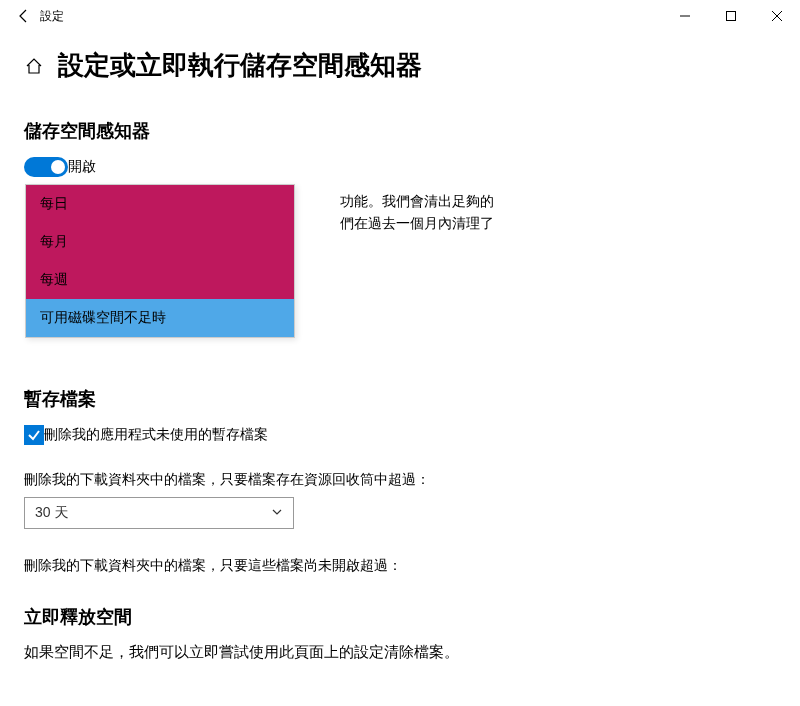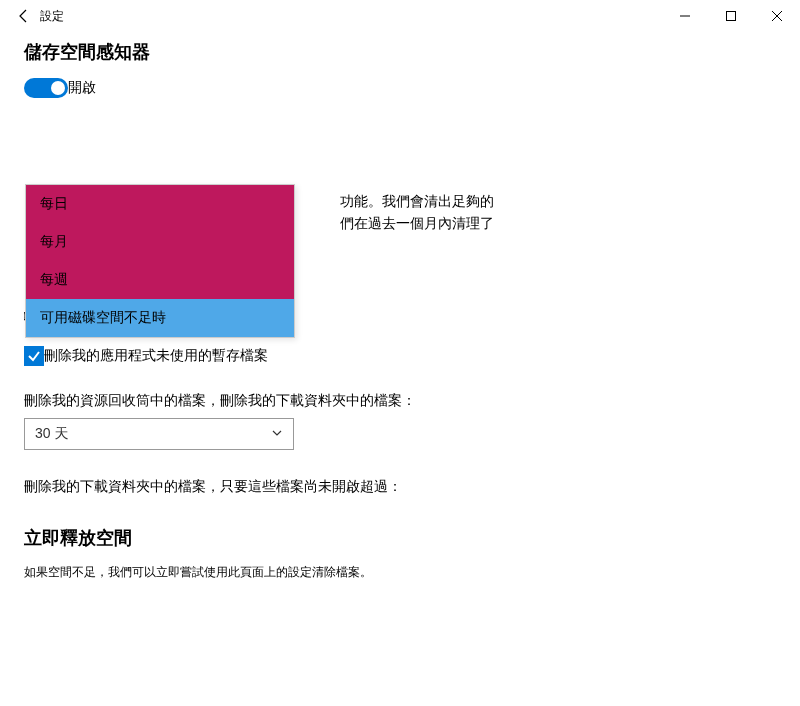"設定或立即執行儲存空間感知器" div.page-header { html: none -> <div> <div> <svg> <path></path> </svg> </div> <div>設定或立即執行儲存空間感知器</div> </div> }
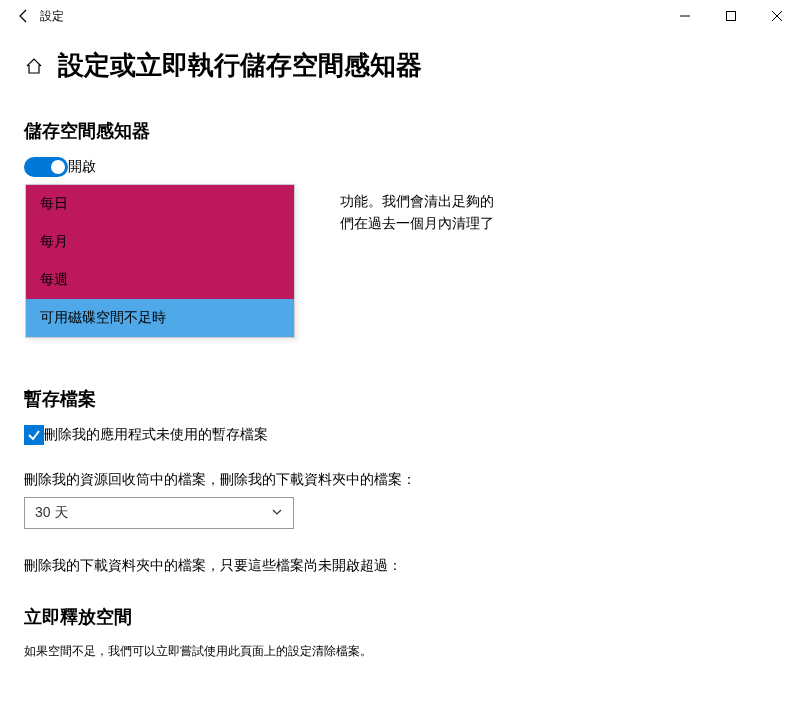"刪除我的資源回收筒中的檔案，刪除我的下載資料夾中的檔案：" div.field-label { text: 資源回收筒中的檔案，刪除我的下載資料夾中的檔案 -> 下載資料夾中的檔案，只要檔案存在資源回收筒中超過 }
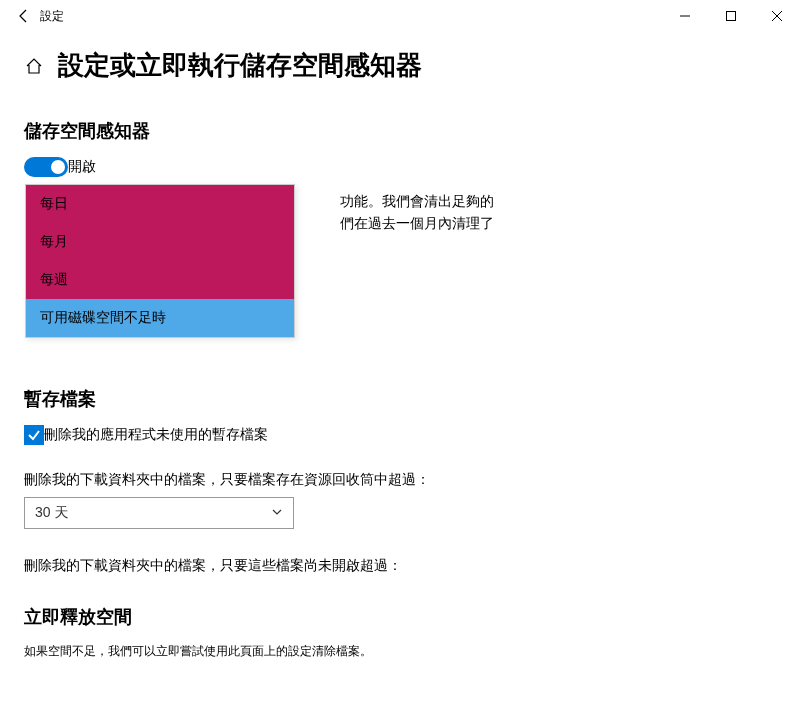"如果空間不足，我們可以立即嘗試使用此頁面上的設定清除檔案。" .bottom-text { font-size: 12px -> 15px }
